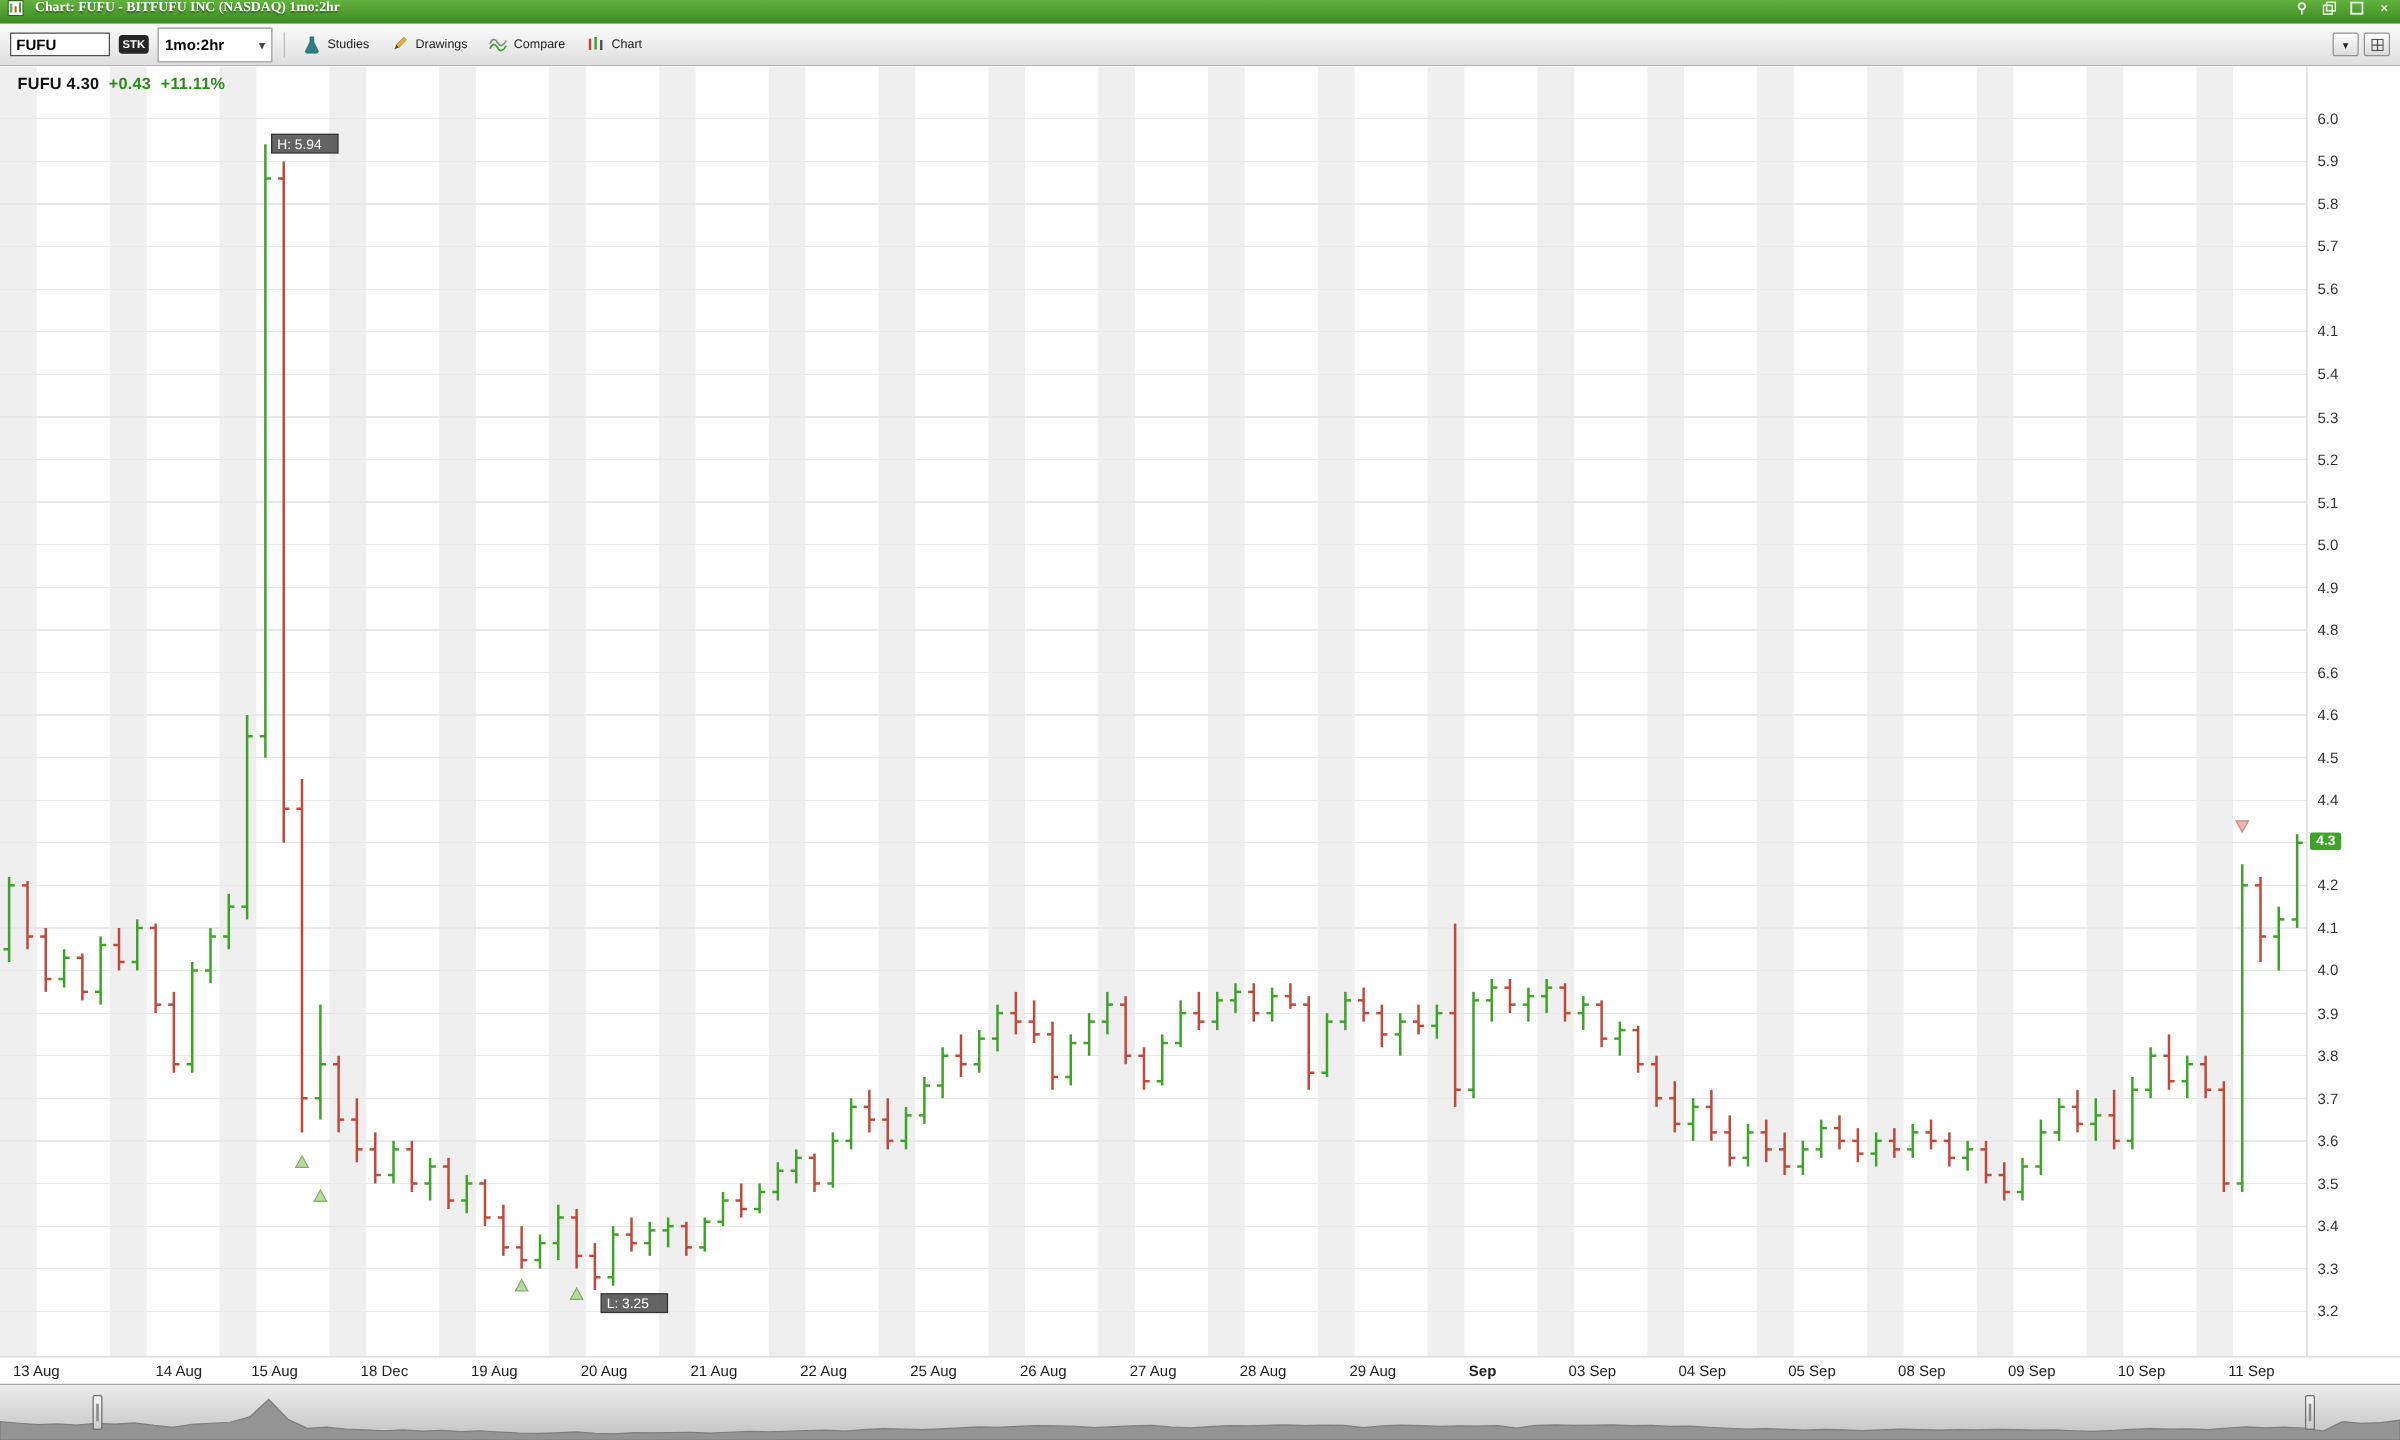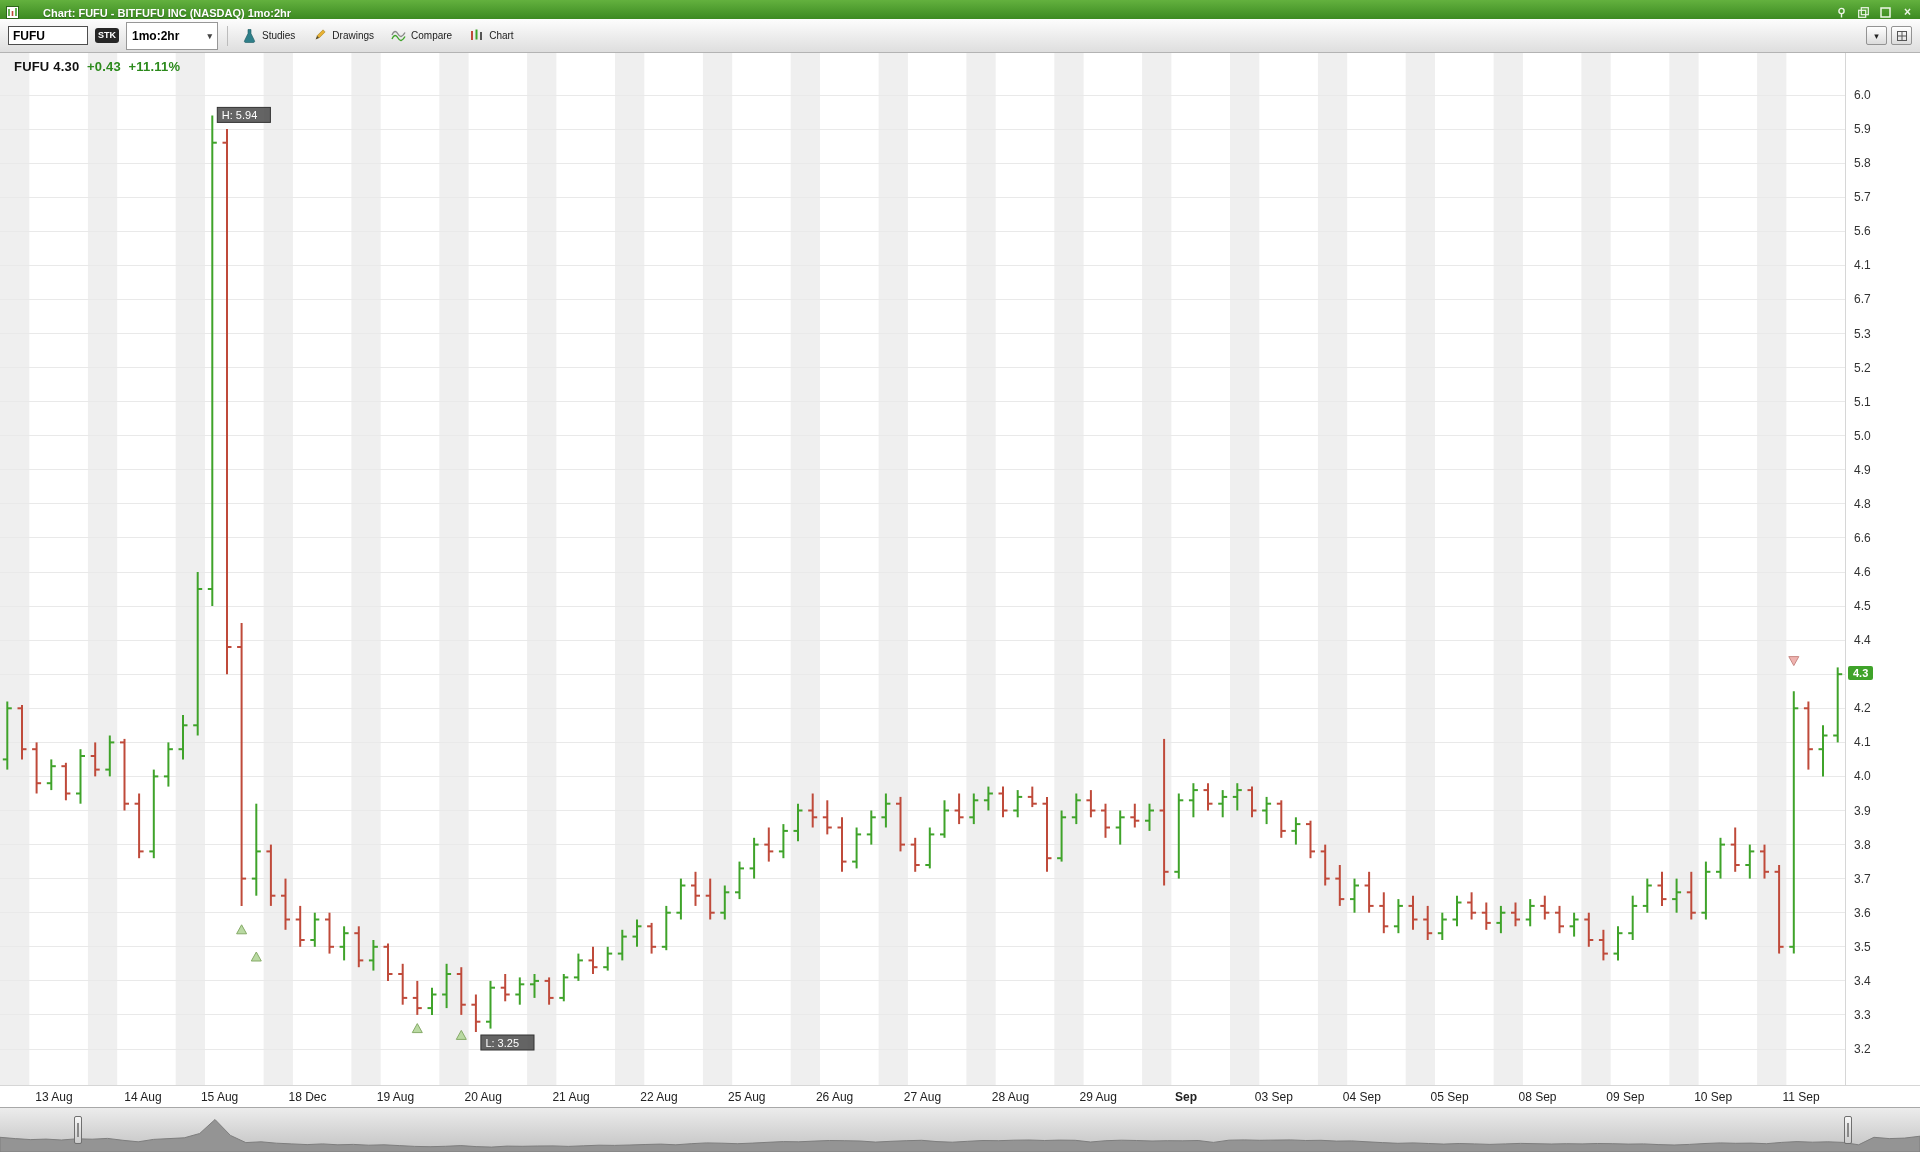"Chart: FUFU - BITFUFU INC" .titlebar { align-items: flex-end -> flex-start; font-family: none -> Liberation Serif, serif; gap: 24px -> 9px }
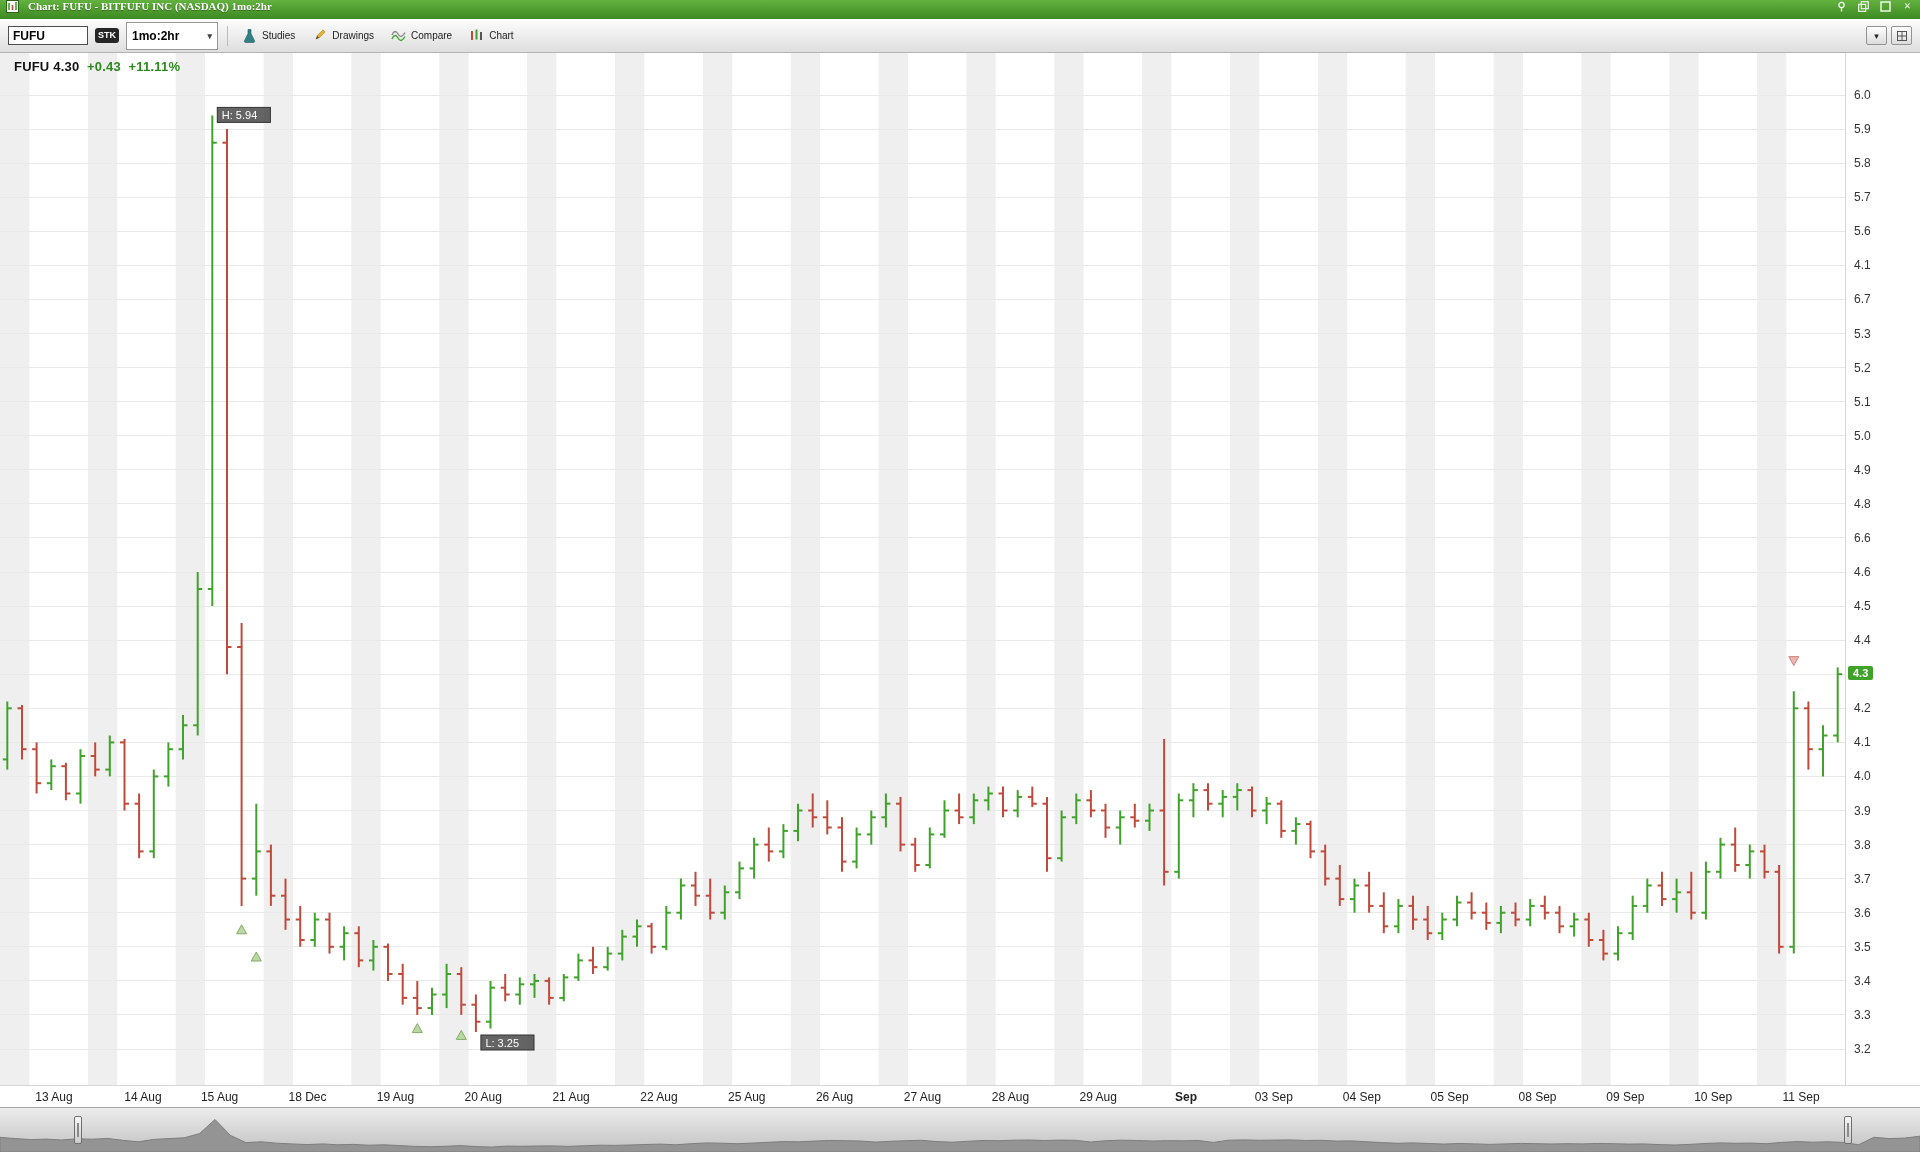"6.7" div.y-lab { text: 6.7 -> 5.4 }
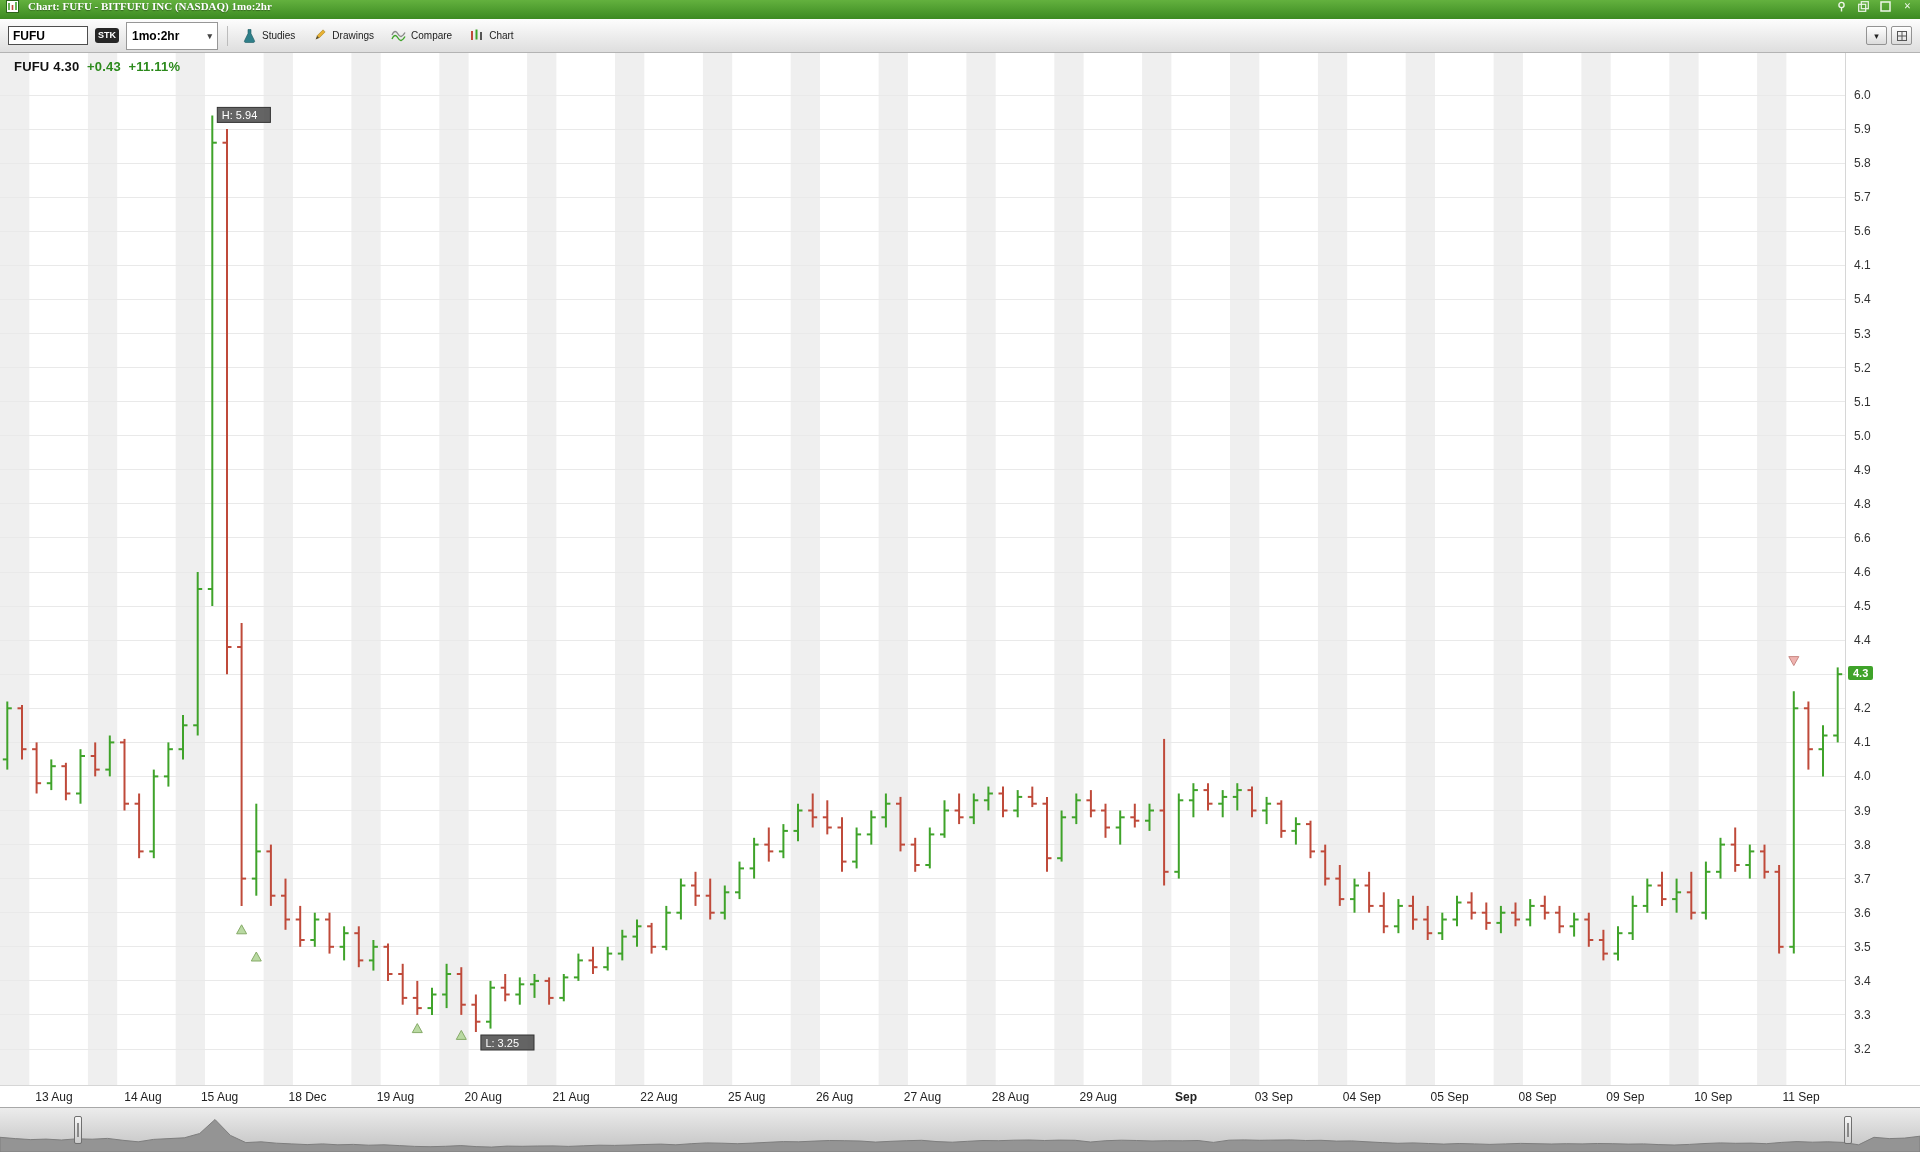"13 Aug" div.x-lab { left: 54px -> 29px }
